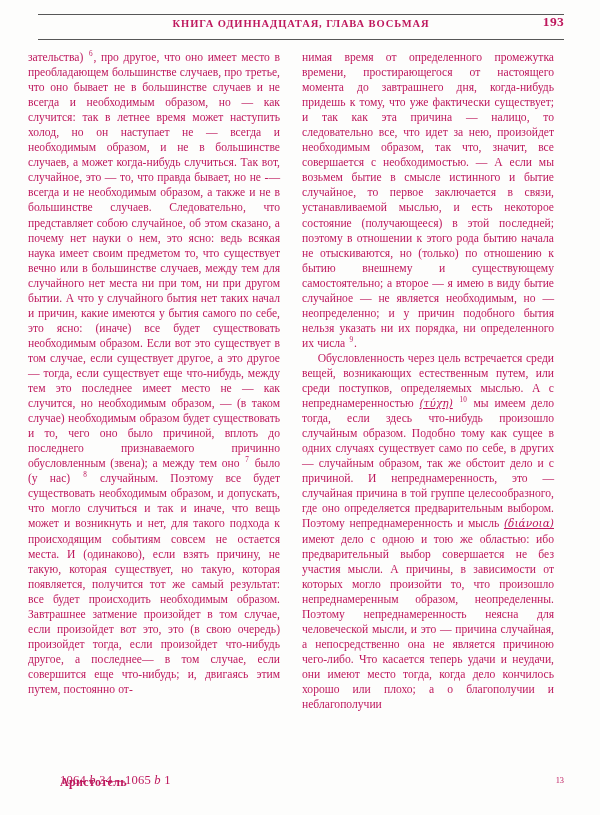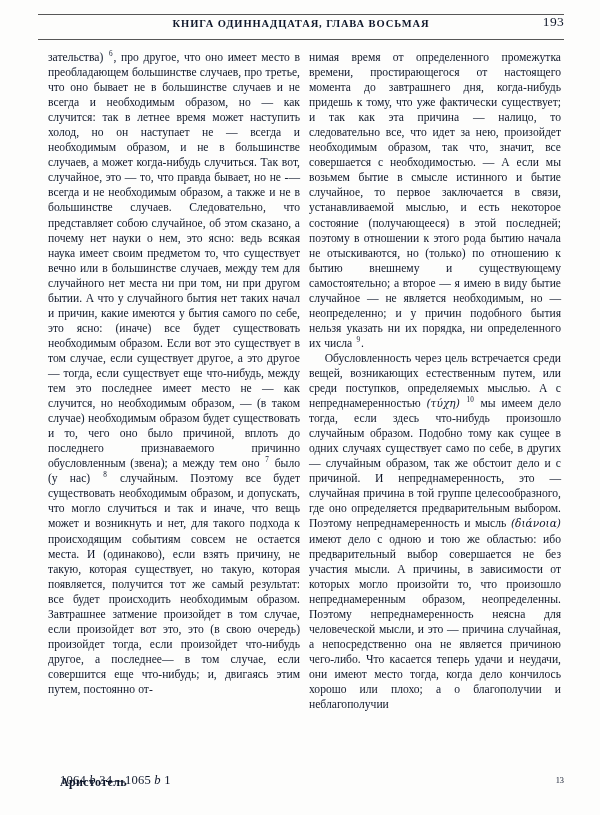"КНИГА ОДИННАДЦАТАЯ, ГЛАВА ВОСЬМАЯ" .page { color: #0f172a -> #be185d }
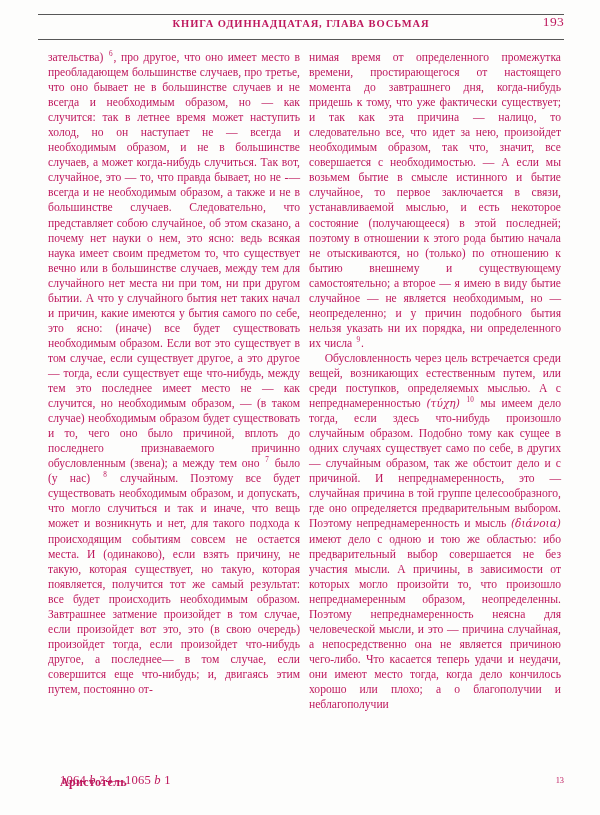"193" .runhead-page { font-weight: 400 -> 700 }
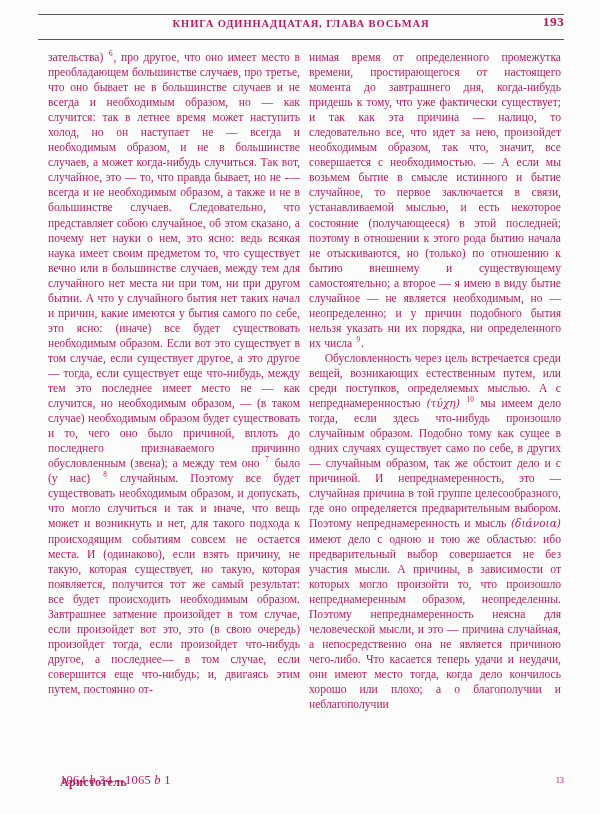"зательства) 6 , про другое," .columns { gap: 9px -> 22px; left: 48px -> 28px }
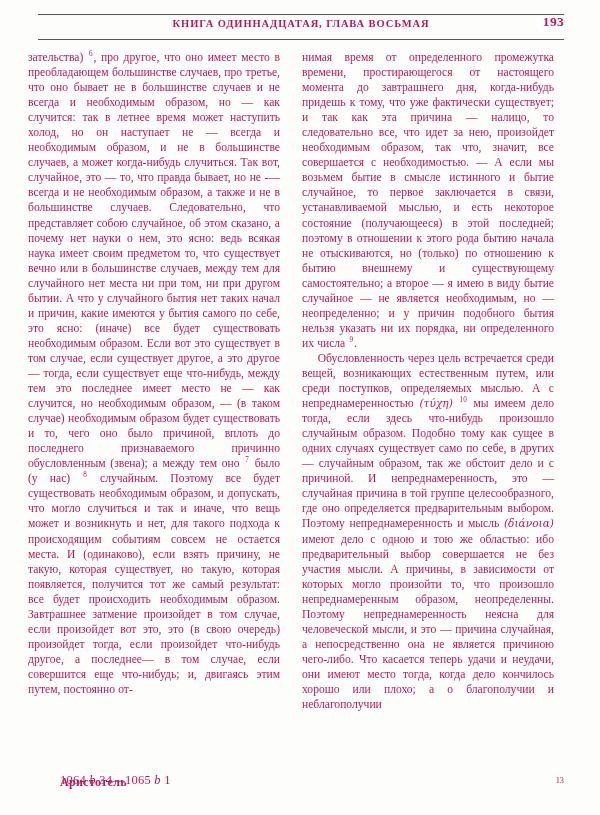"(τύχη)" .gk { text-decoration: none -> underline }
